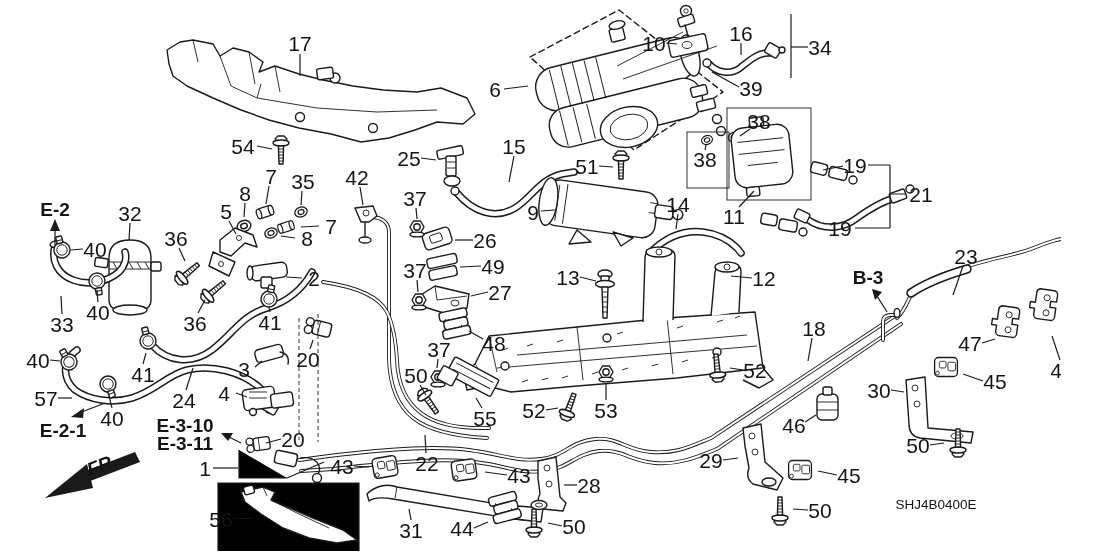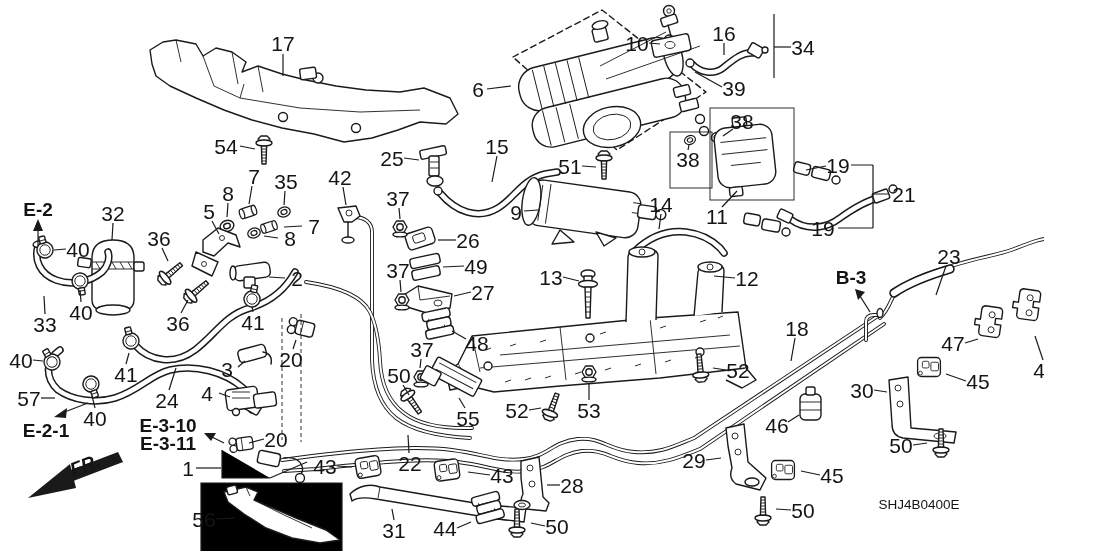"17" .stage { padding-left: none -> 17px }
